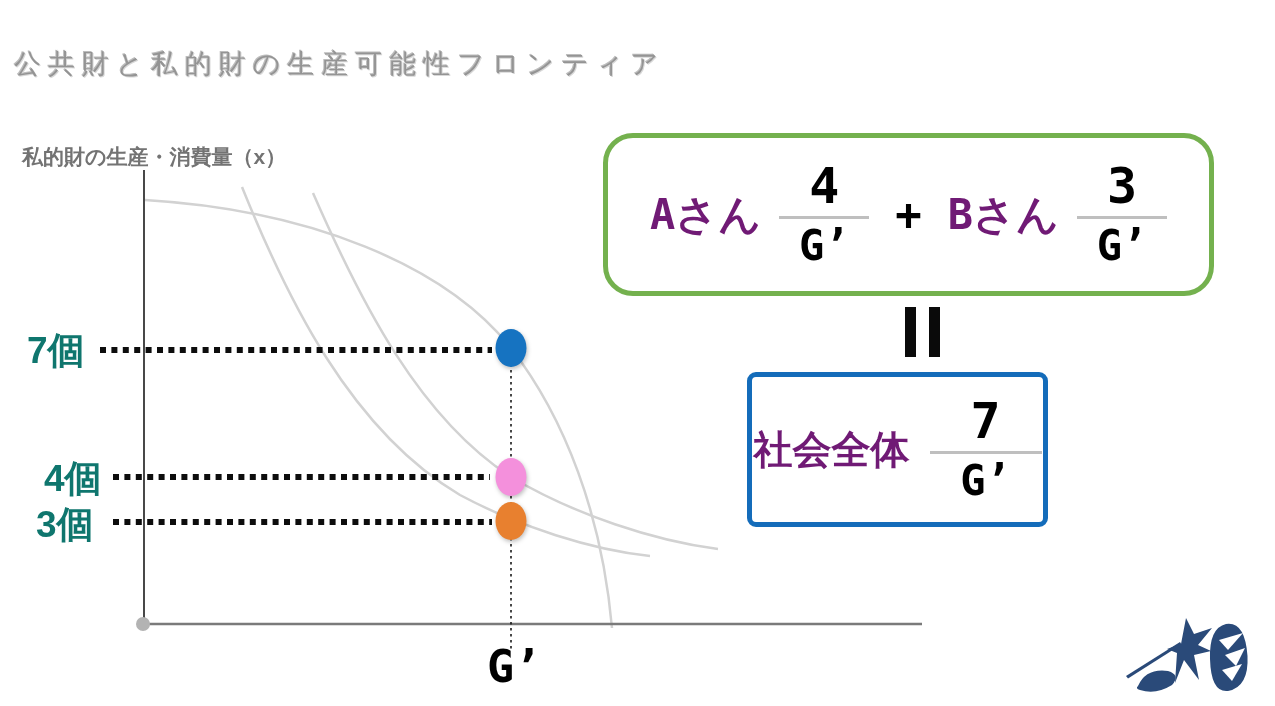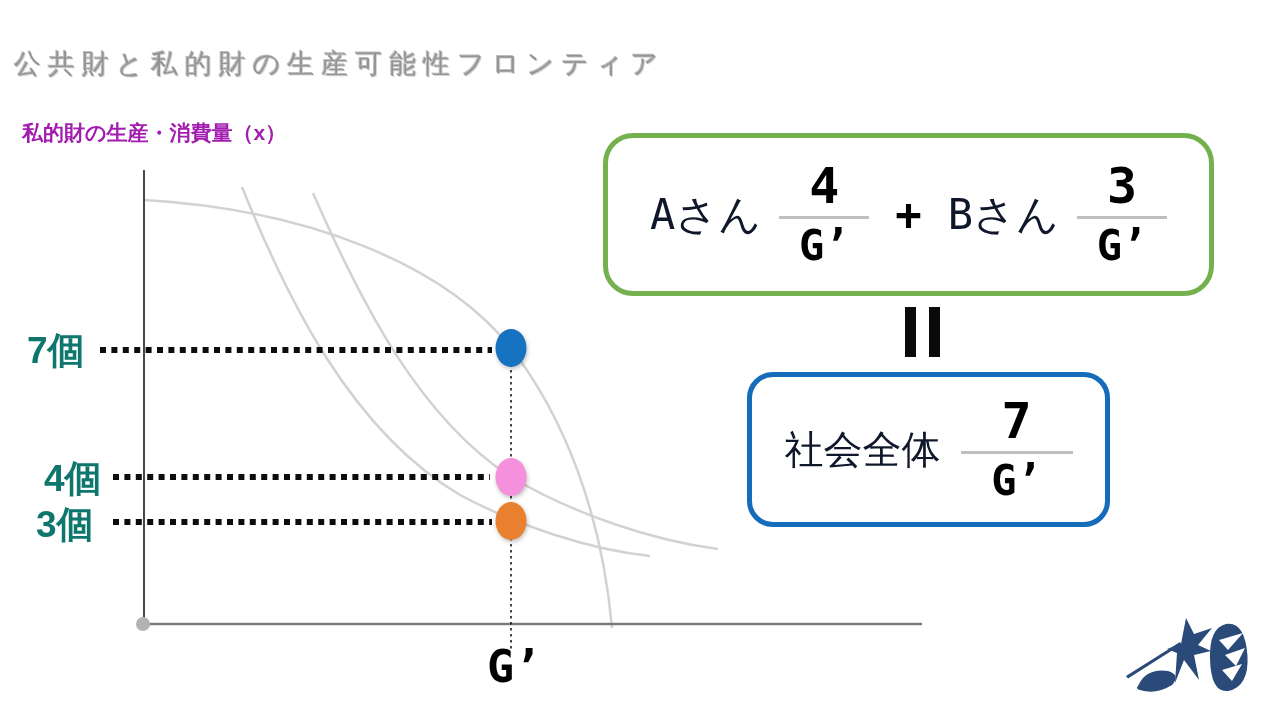"私的財の生産・消費量（x）" .axis-label { color: #a21caf -> #737373; margin-top: none -> 24px }
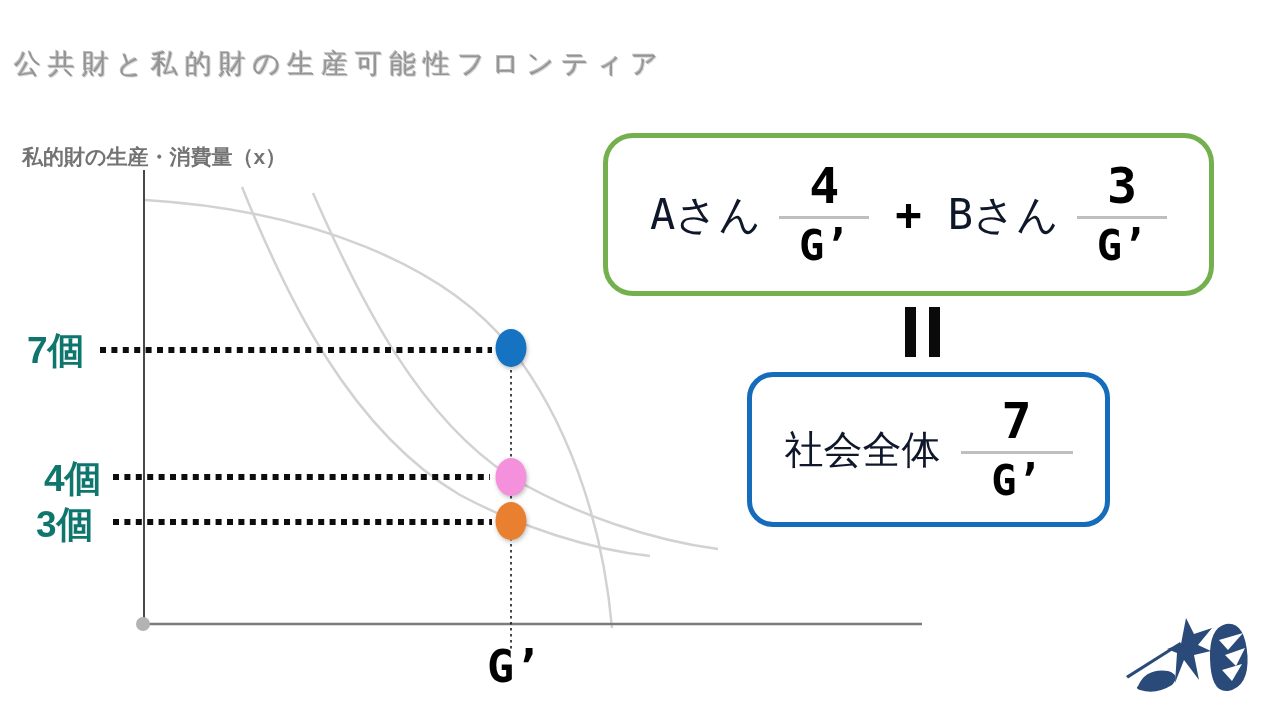"Aさん" .term { color: #0f172a -> #701a75; font-weight: normal -> bold }
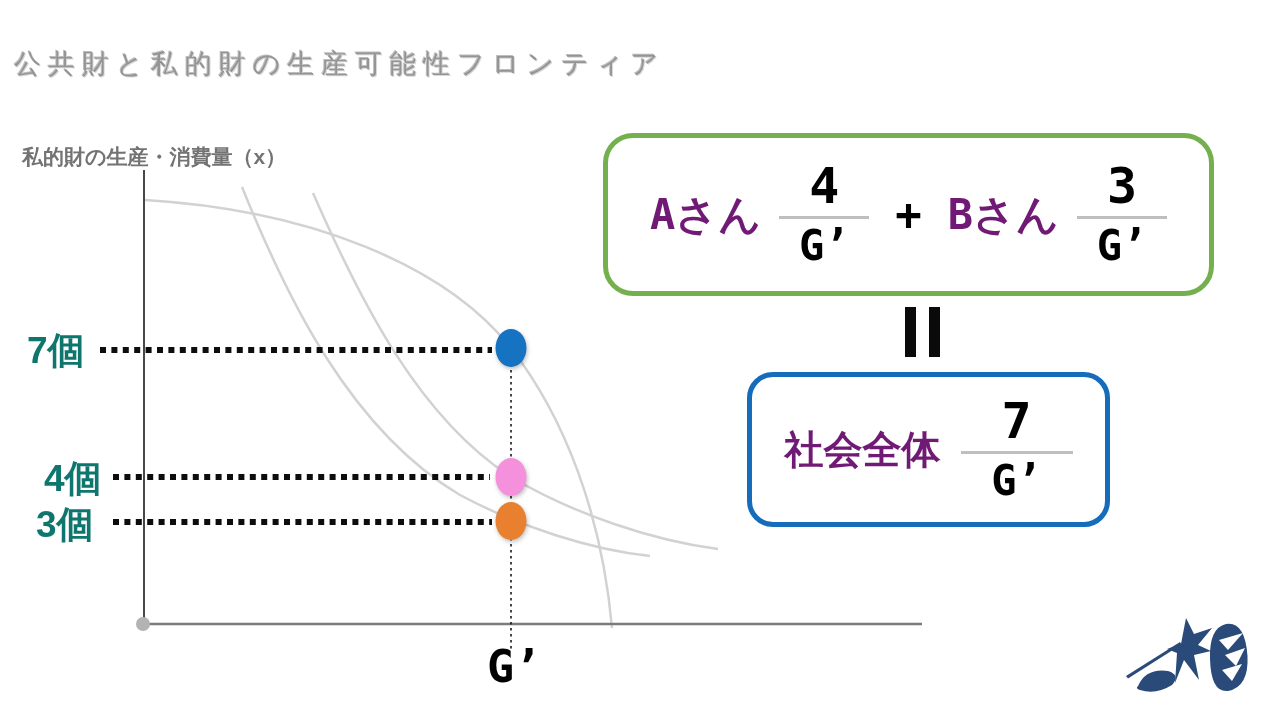"社会全体" .total-box { border-radius: 26px -> 9px; width: 363px -> 301px }
